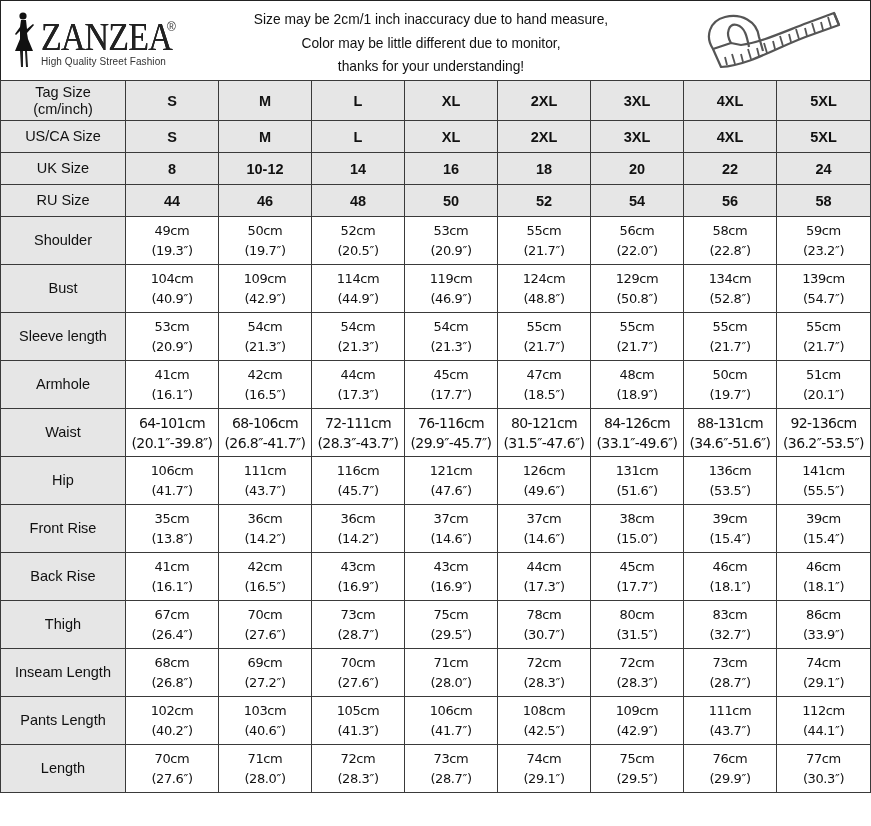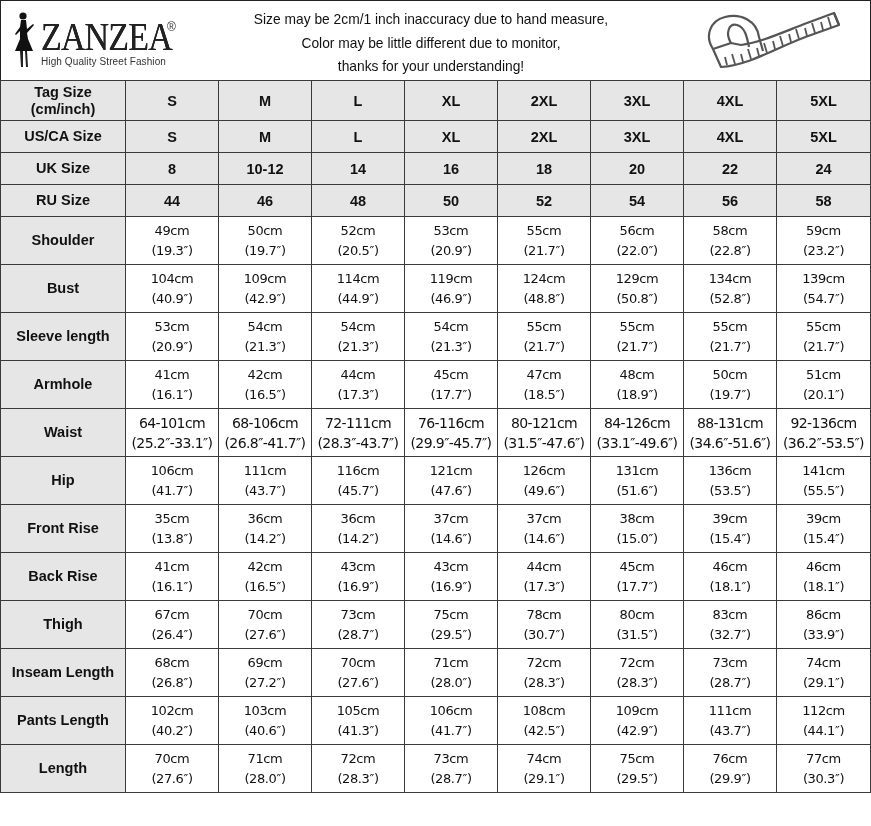"Tag Size" table.size td.label { font-weight: bold -> normal }
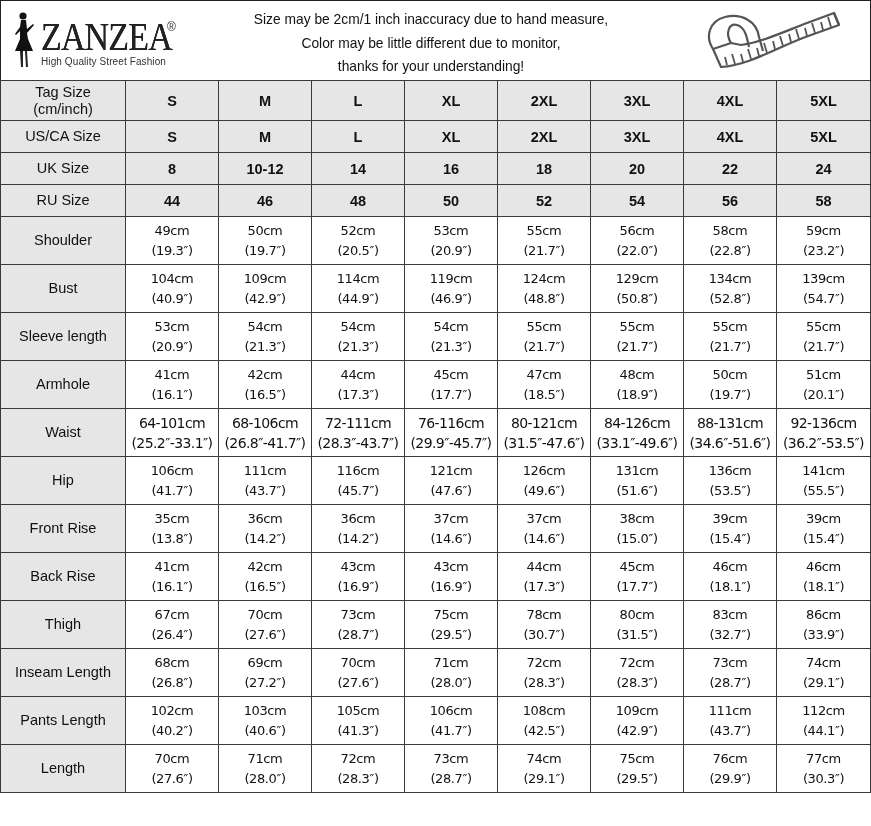"(25.2″-33.1″)" span.in { text: 25.2″-33.1 -> 20.1″-39.8 }
